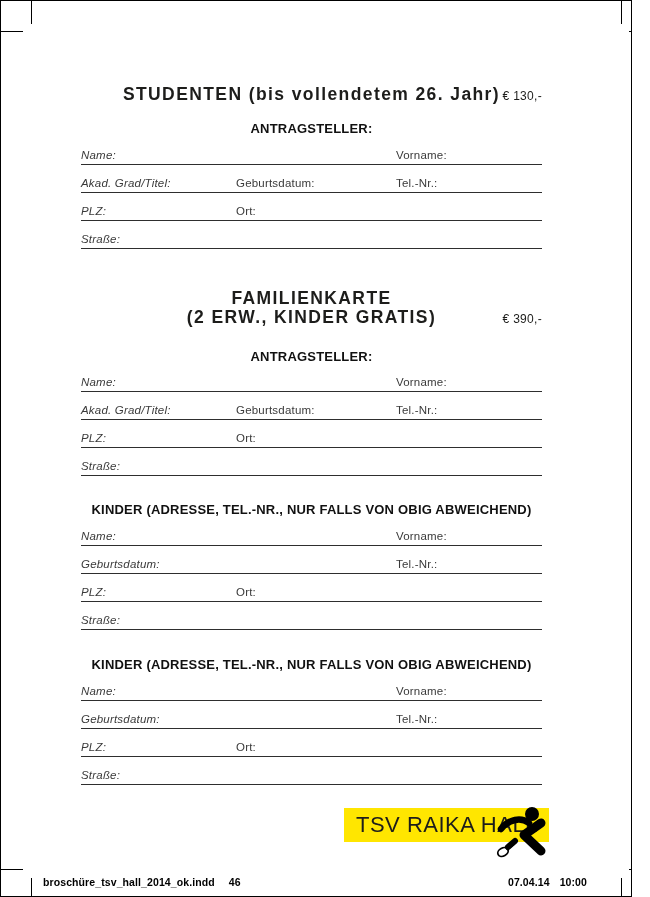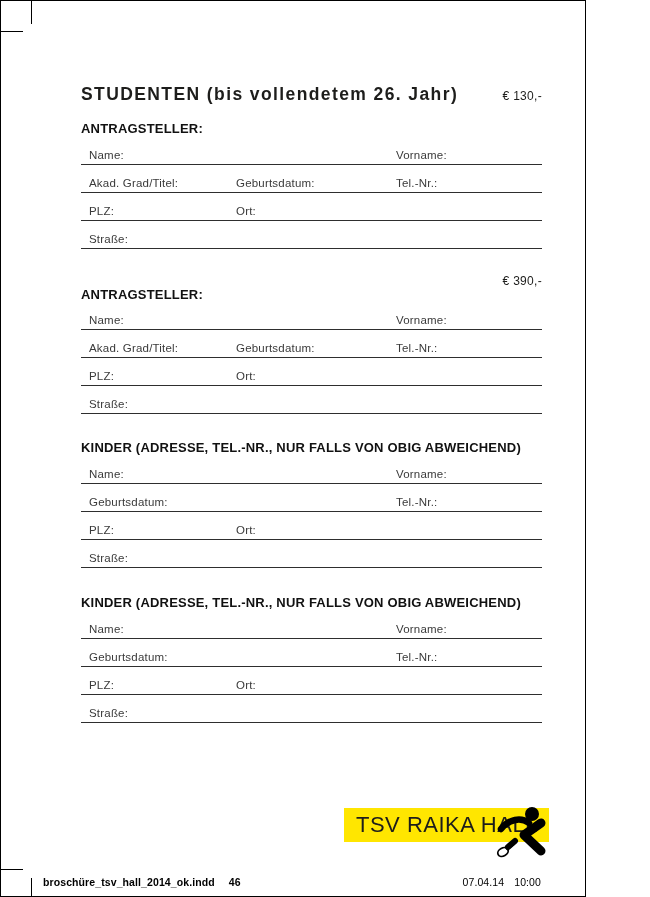"STUDENTEN (bis vollendetem 26. Jahr)" .page { text-align: none -> center; width: 586px -> 632px }
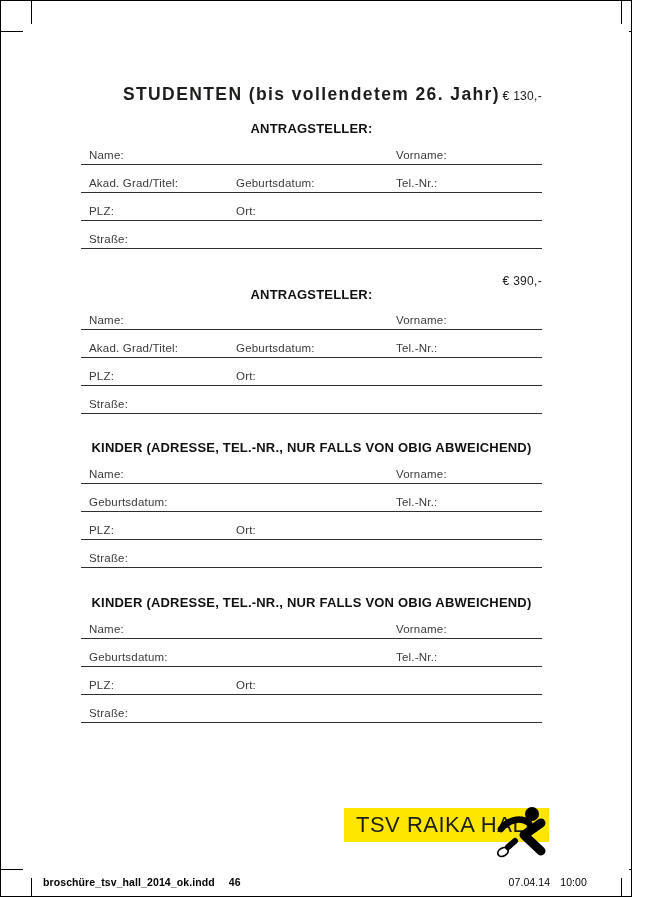"Name:" .col-0 { font-style: none -> italic; left: 8px -> 0 }
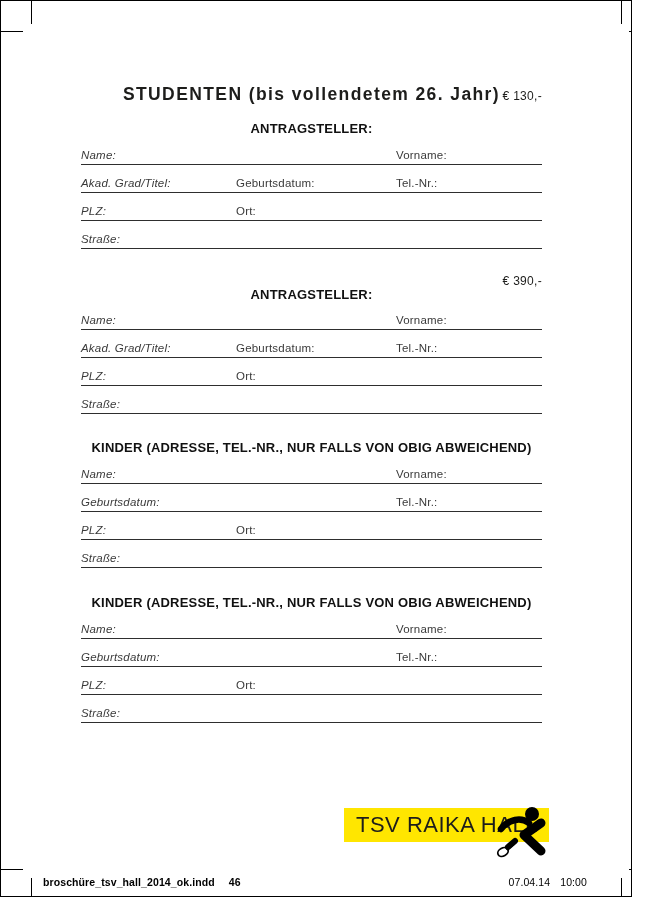"FAMILIENKARTE" div.title-line { html: none -> <div>FAMILIENKARTE</div> }
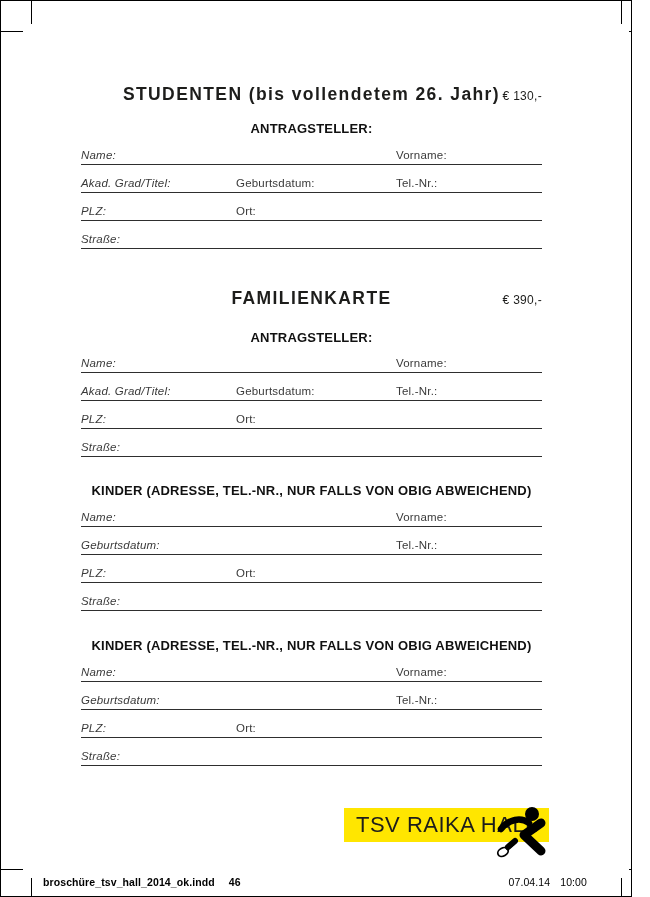"(2 ERW., KINDER GRATIS)" div.title-line { html: none -> <div>(2 ERW., KINDER GRATIS)</div> }
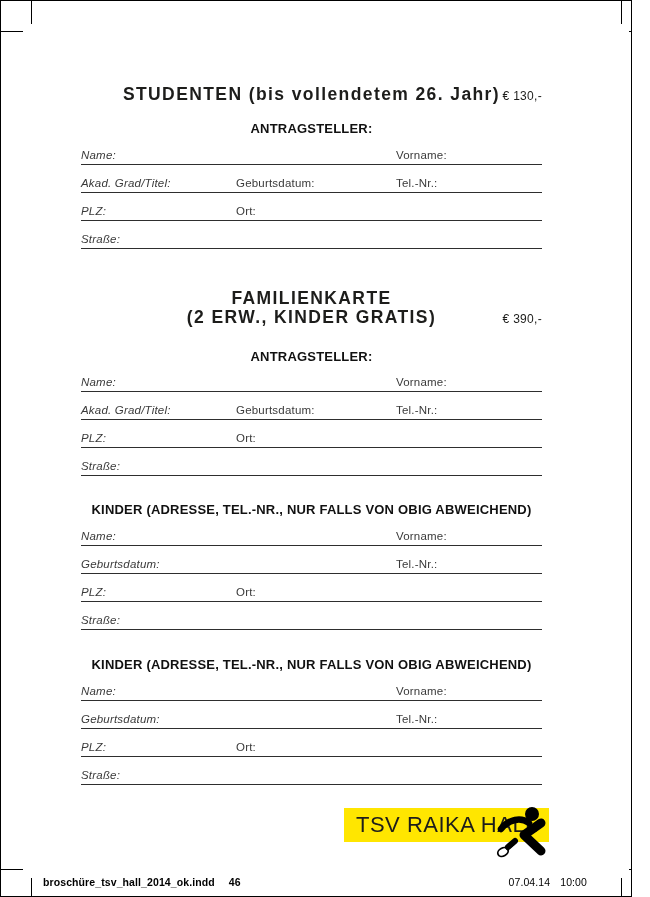"07.04.14 10:00" .footer-right { font-weight: normal -> bold }
